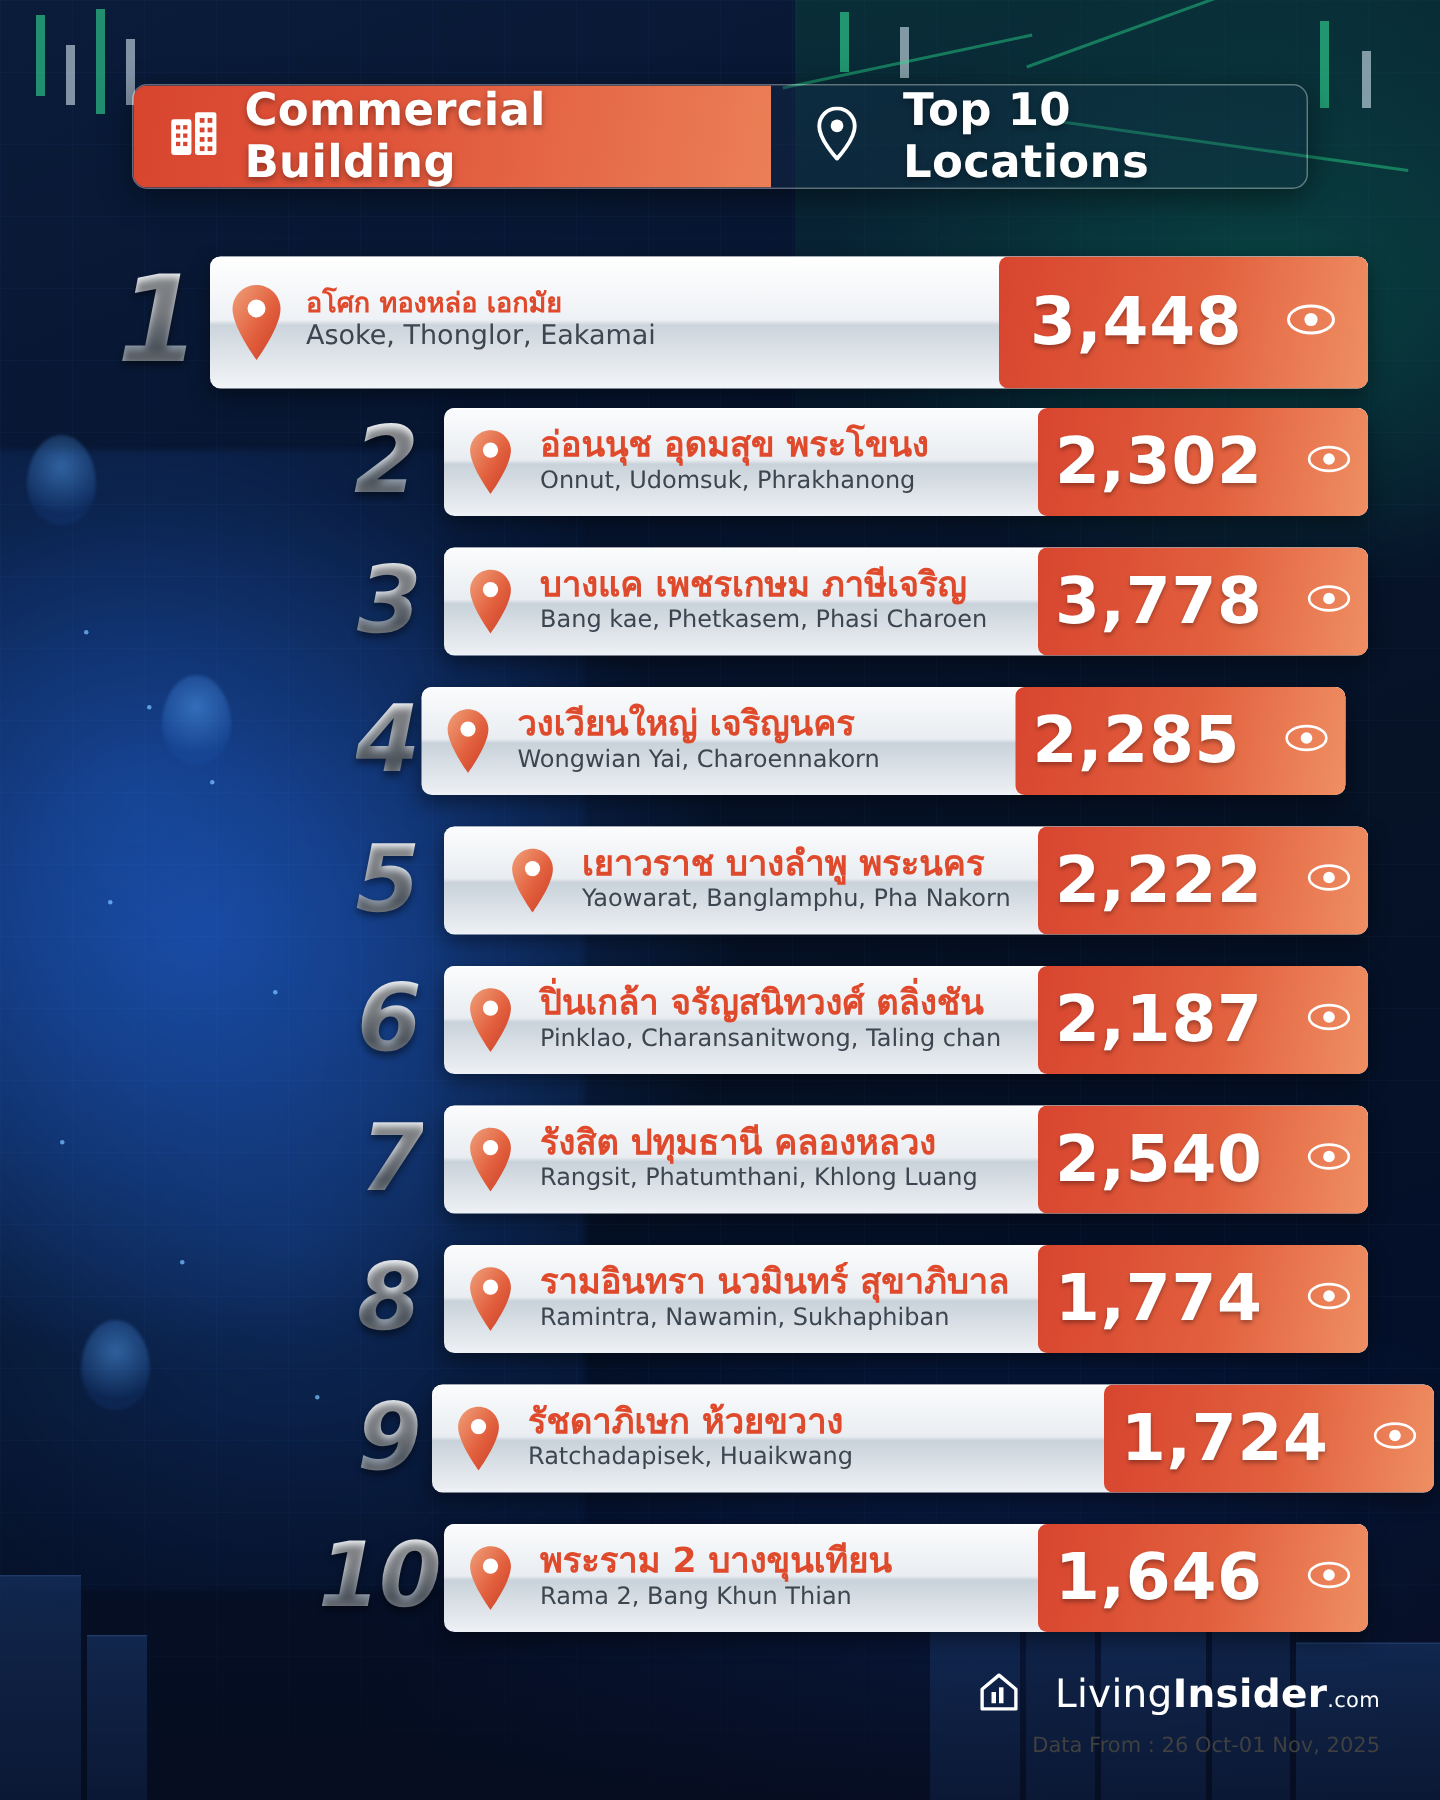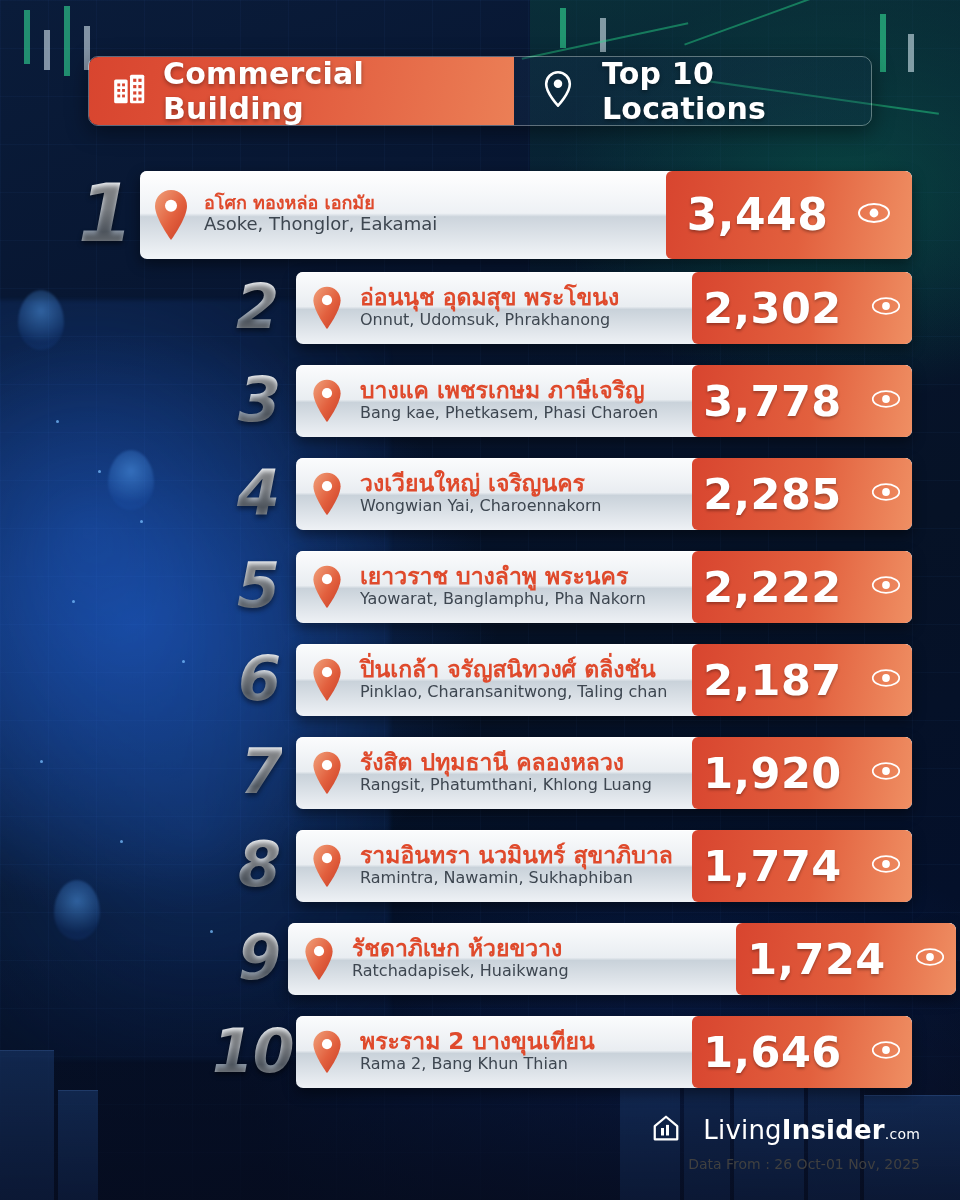"วงเวียนใหญ่ เจริญนคร" .r4 .bar { left: 296px -> 281px }
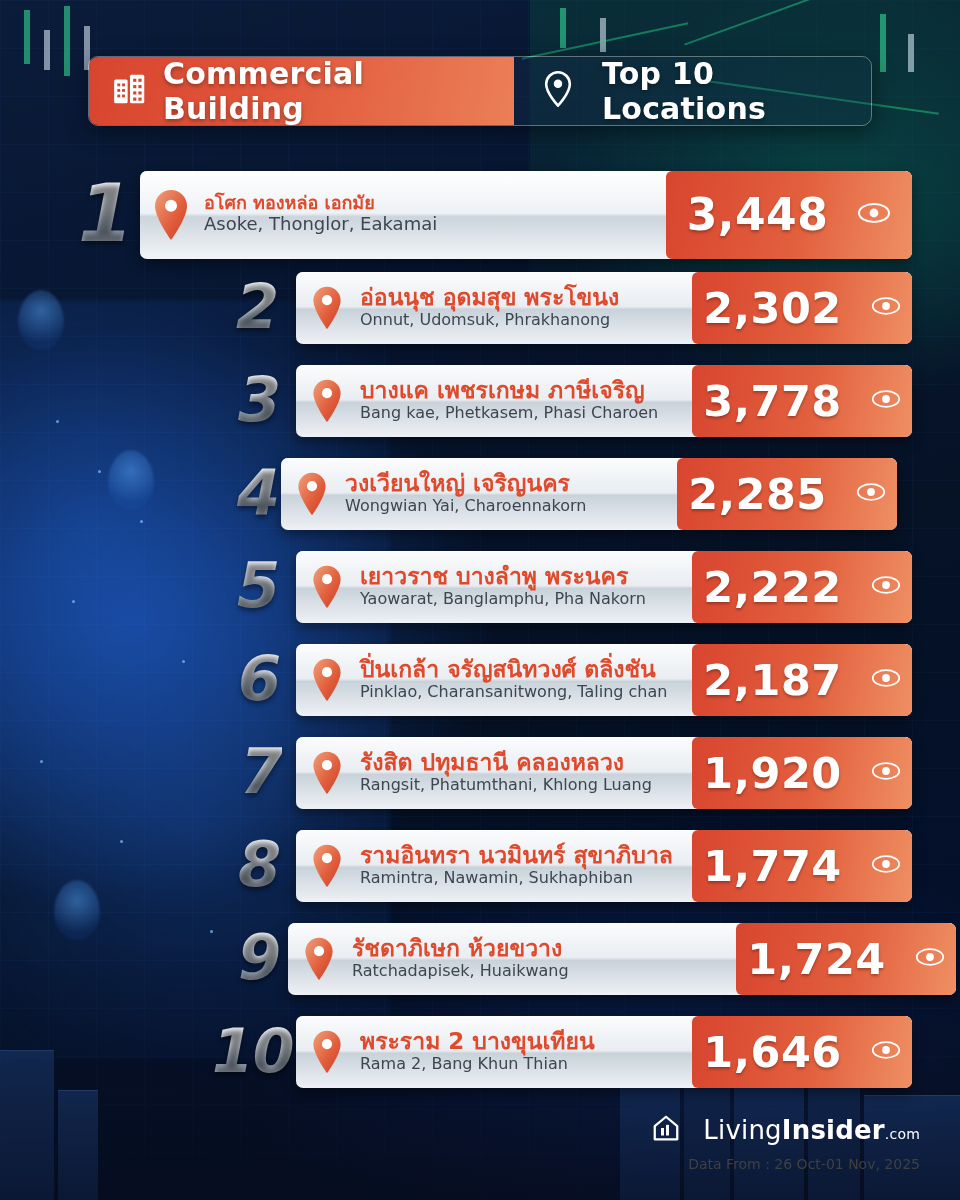"เยาวราช บางลำพู พระนคร" .r5 .bar { padding-left: none -> 28px }
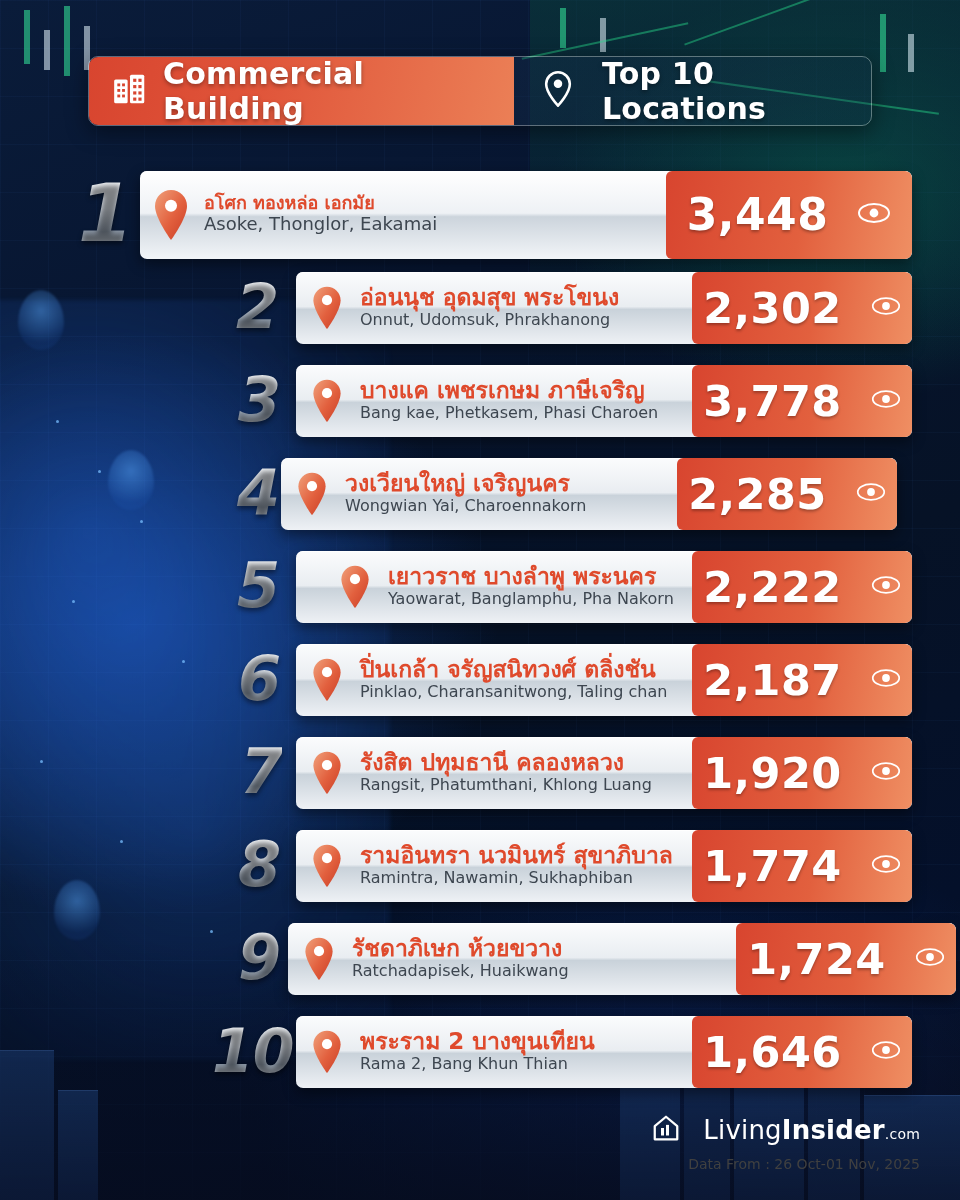"1,920" span.num { text: 1,920 -> 2,540 }
